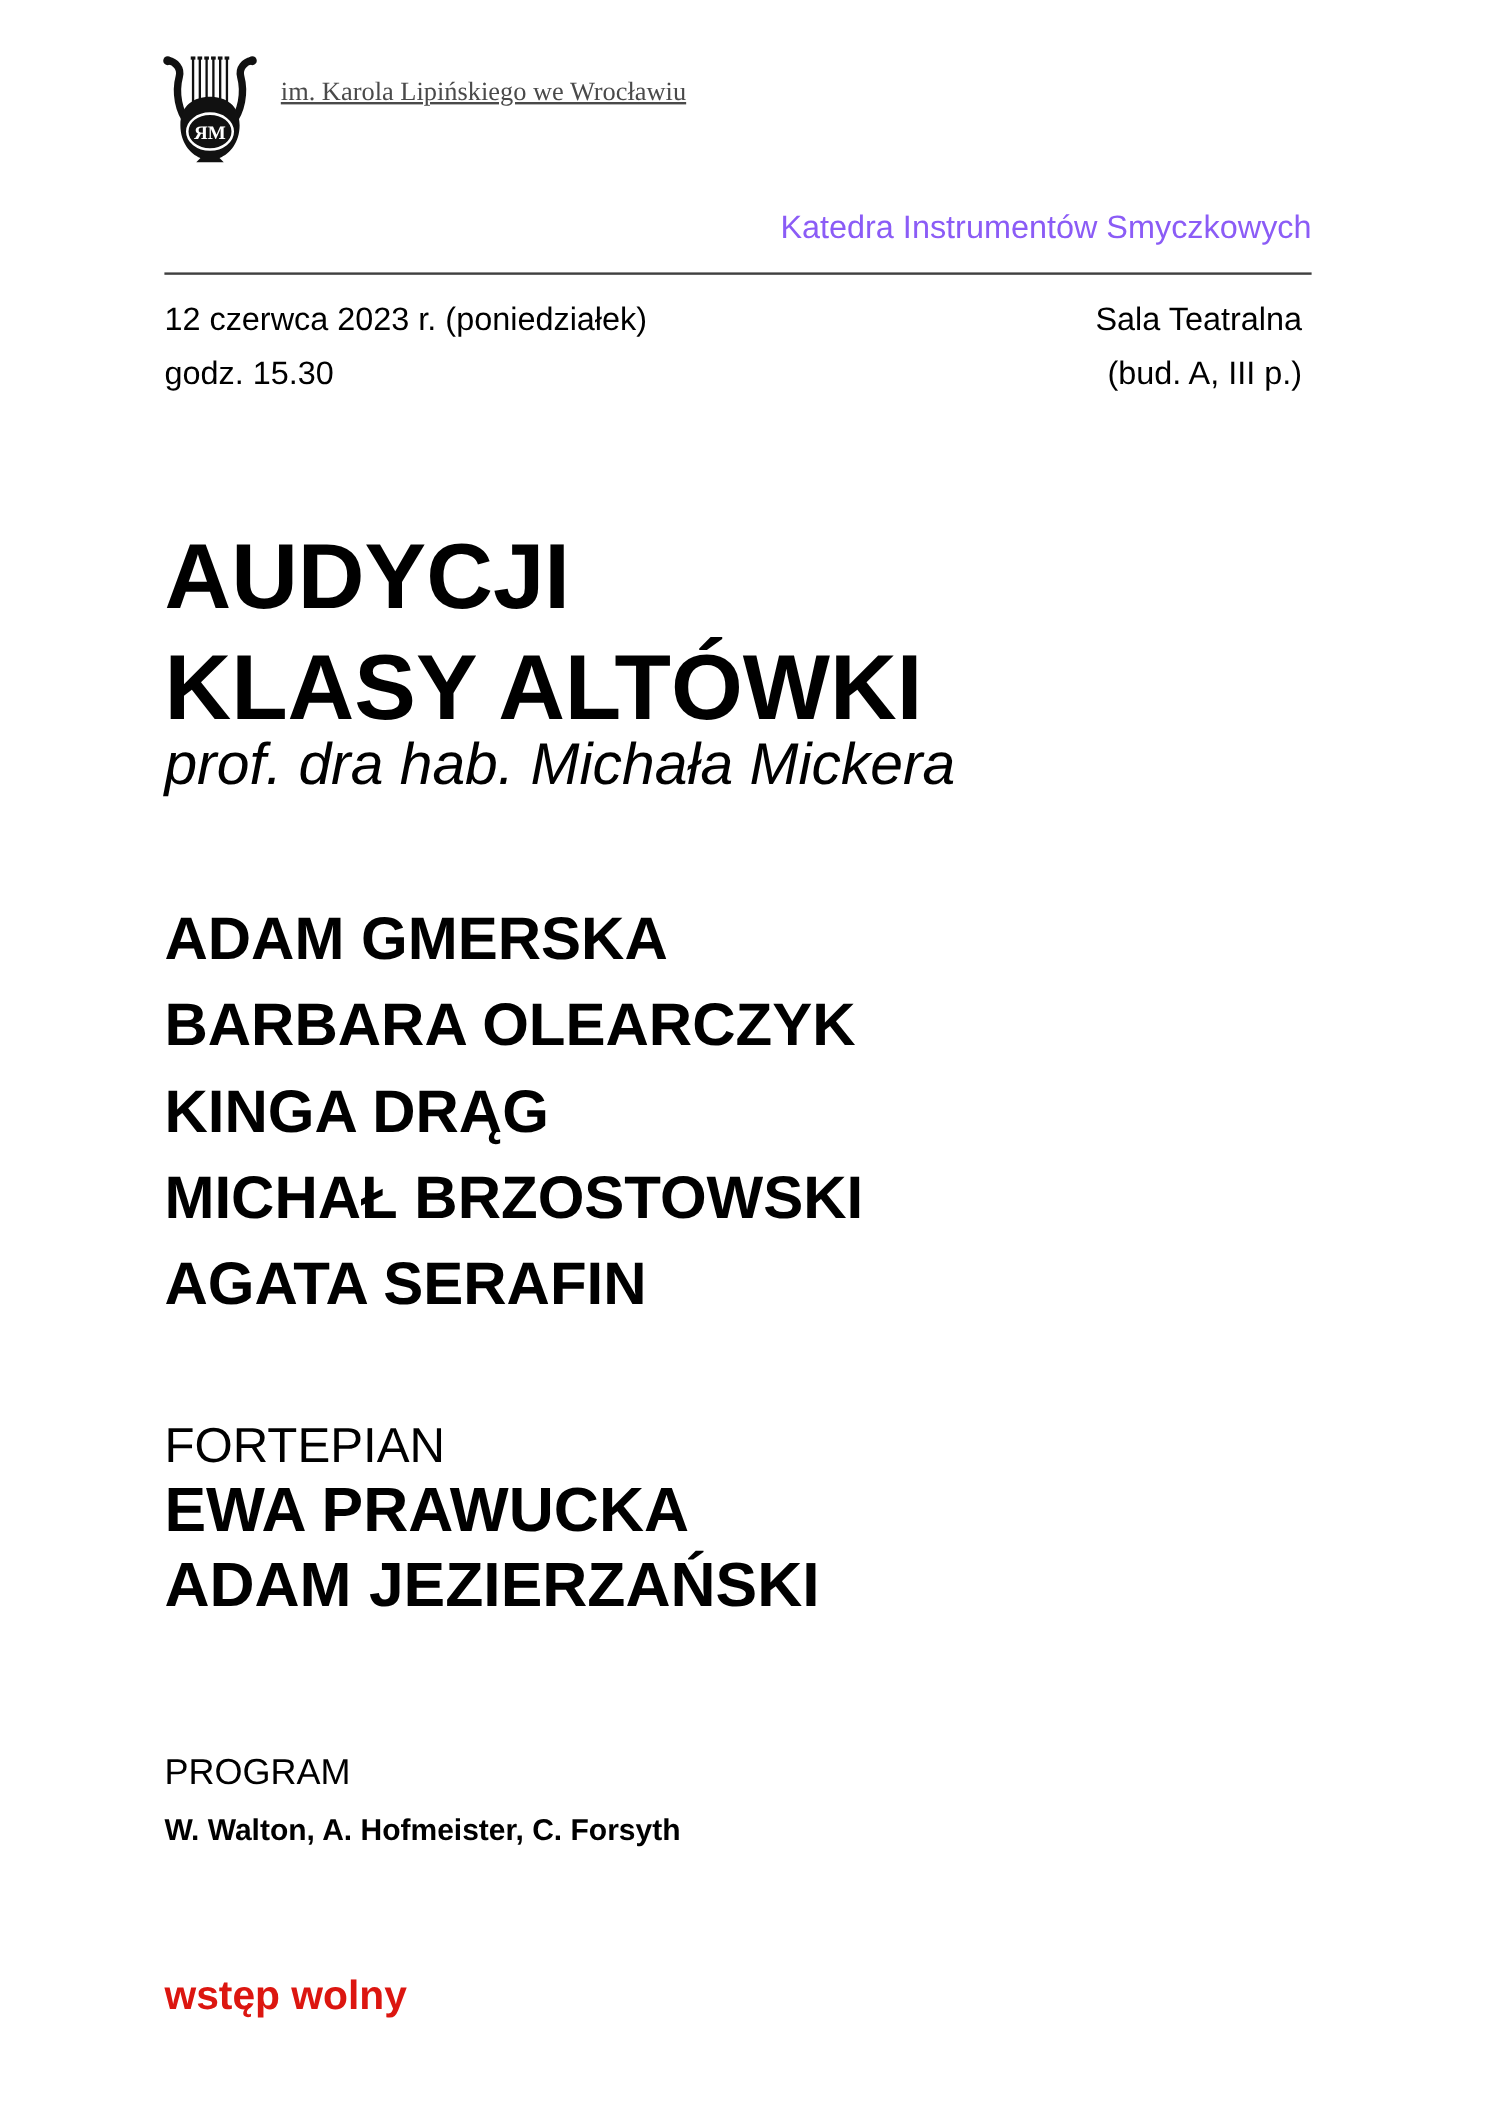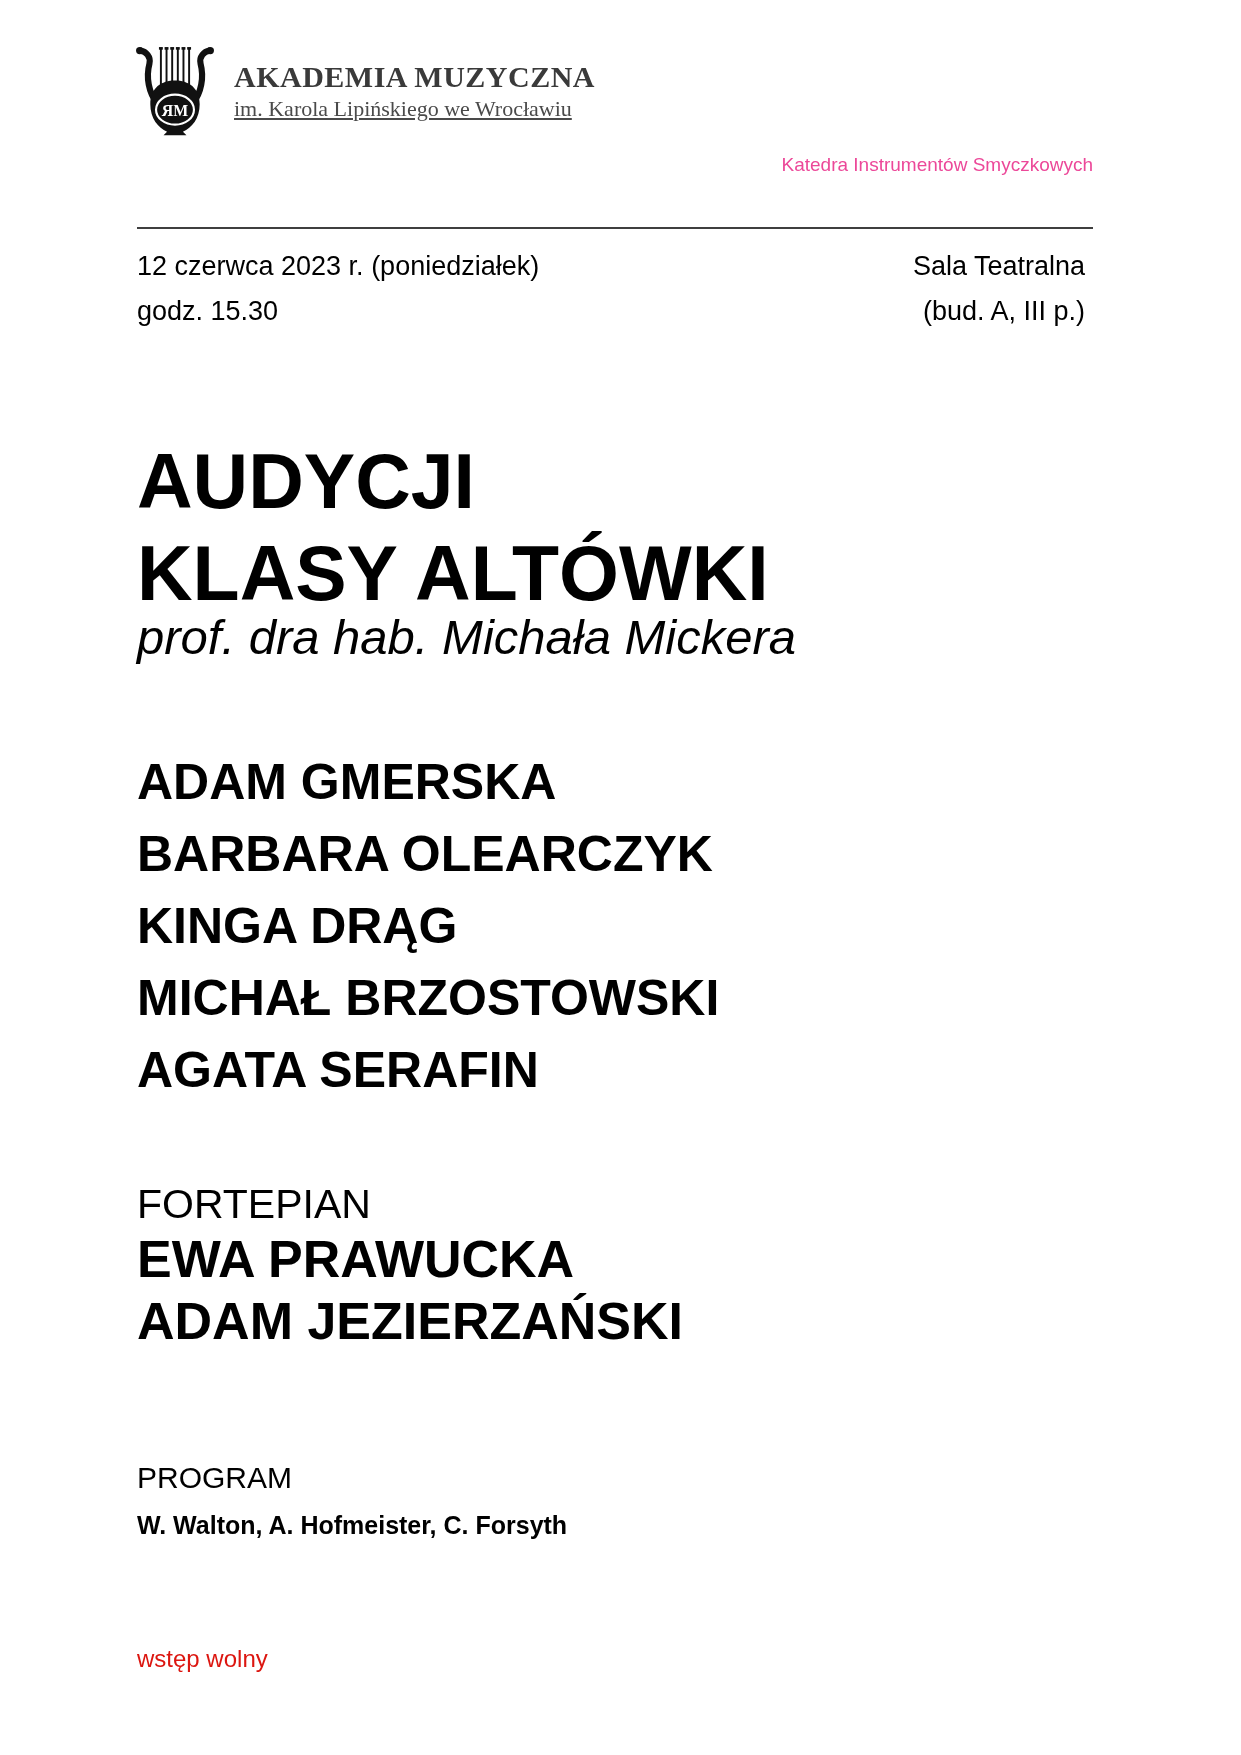"AKADEMIA MUZYCZNA" div.org-name { html: <div>AKADEMIA MUZYCZNA</div> -> none }
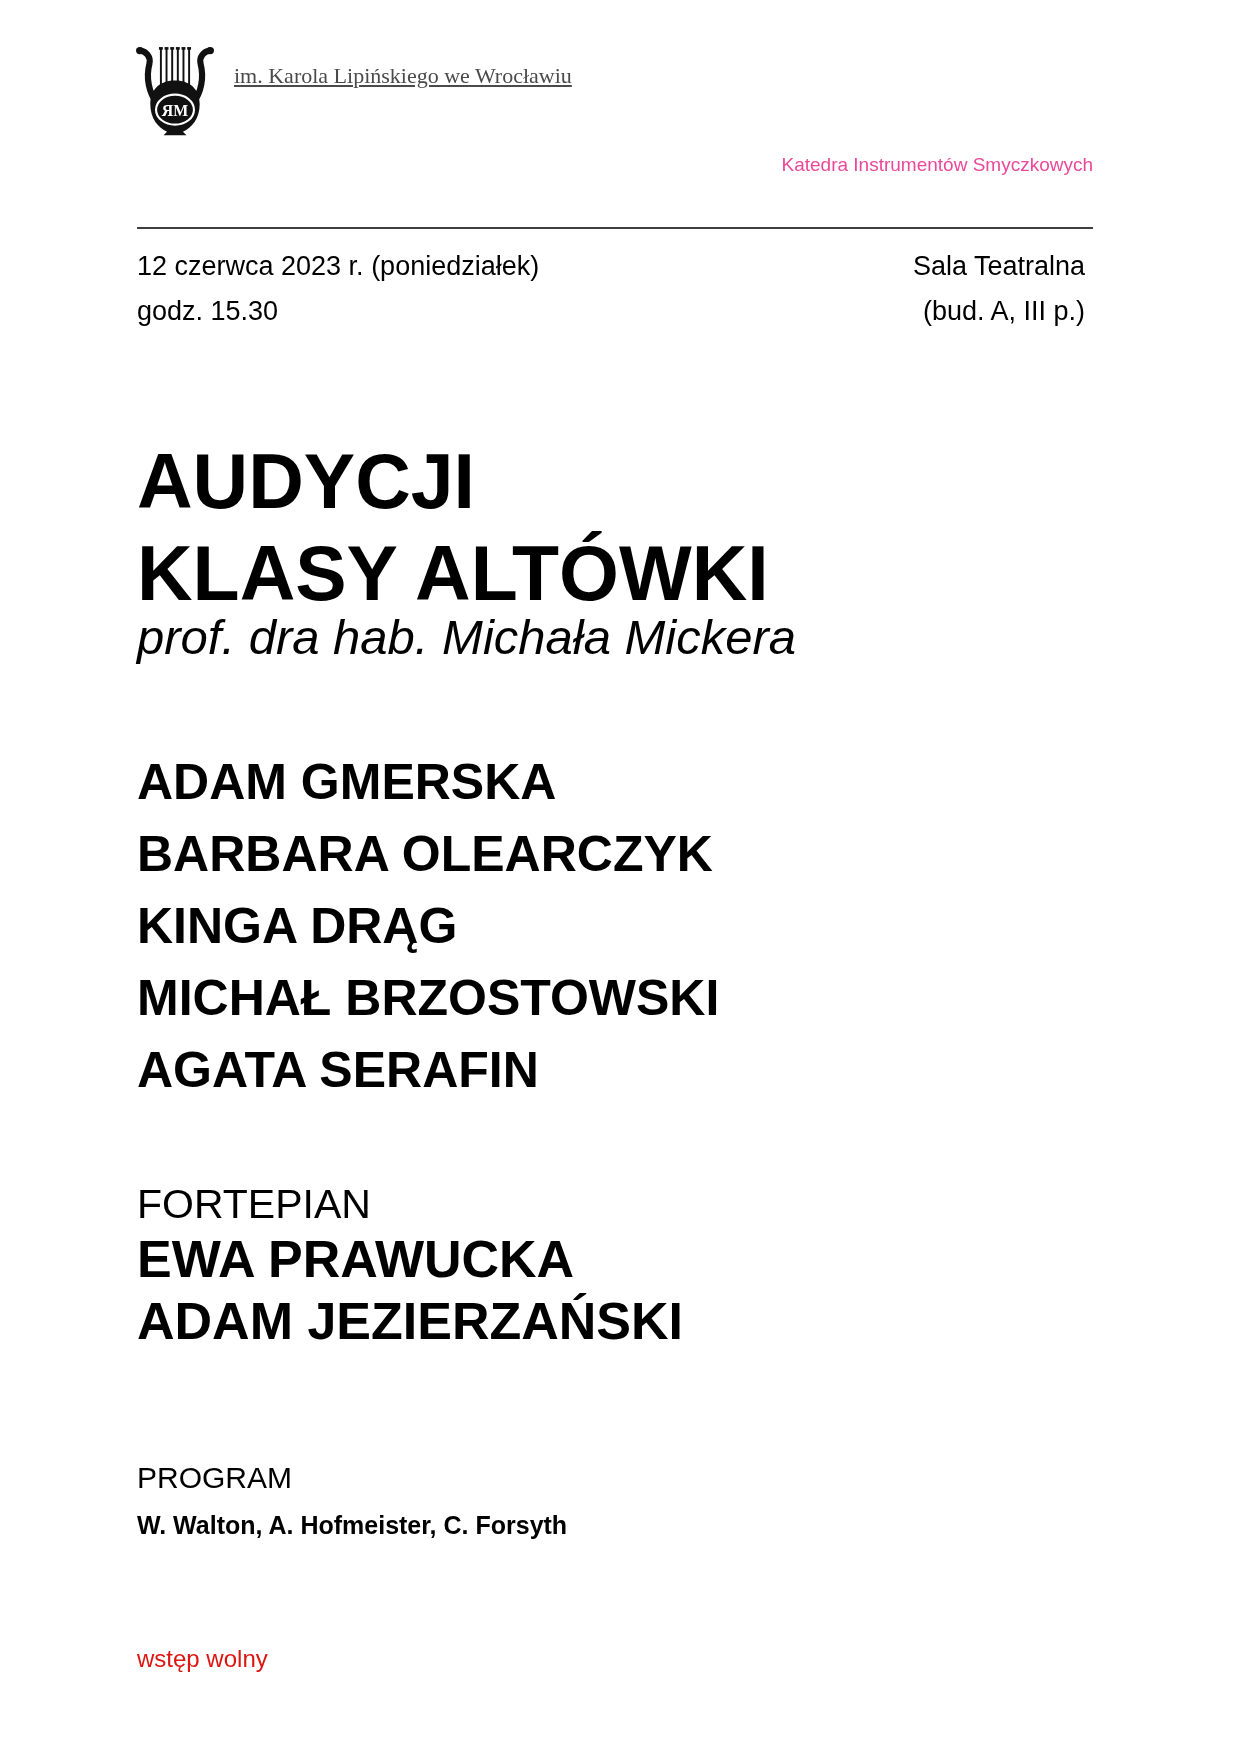"Katedra Instrumentów Smyczkowych" .department { color: #ec4899 -> #8b5cf6; font-size: 19px -> 27px; top: 154px -> 174px }
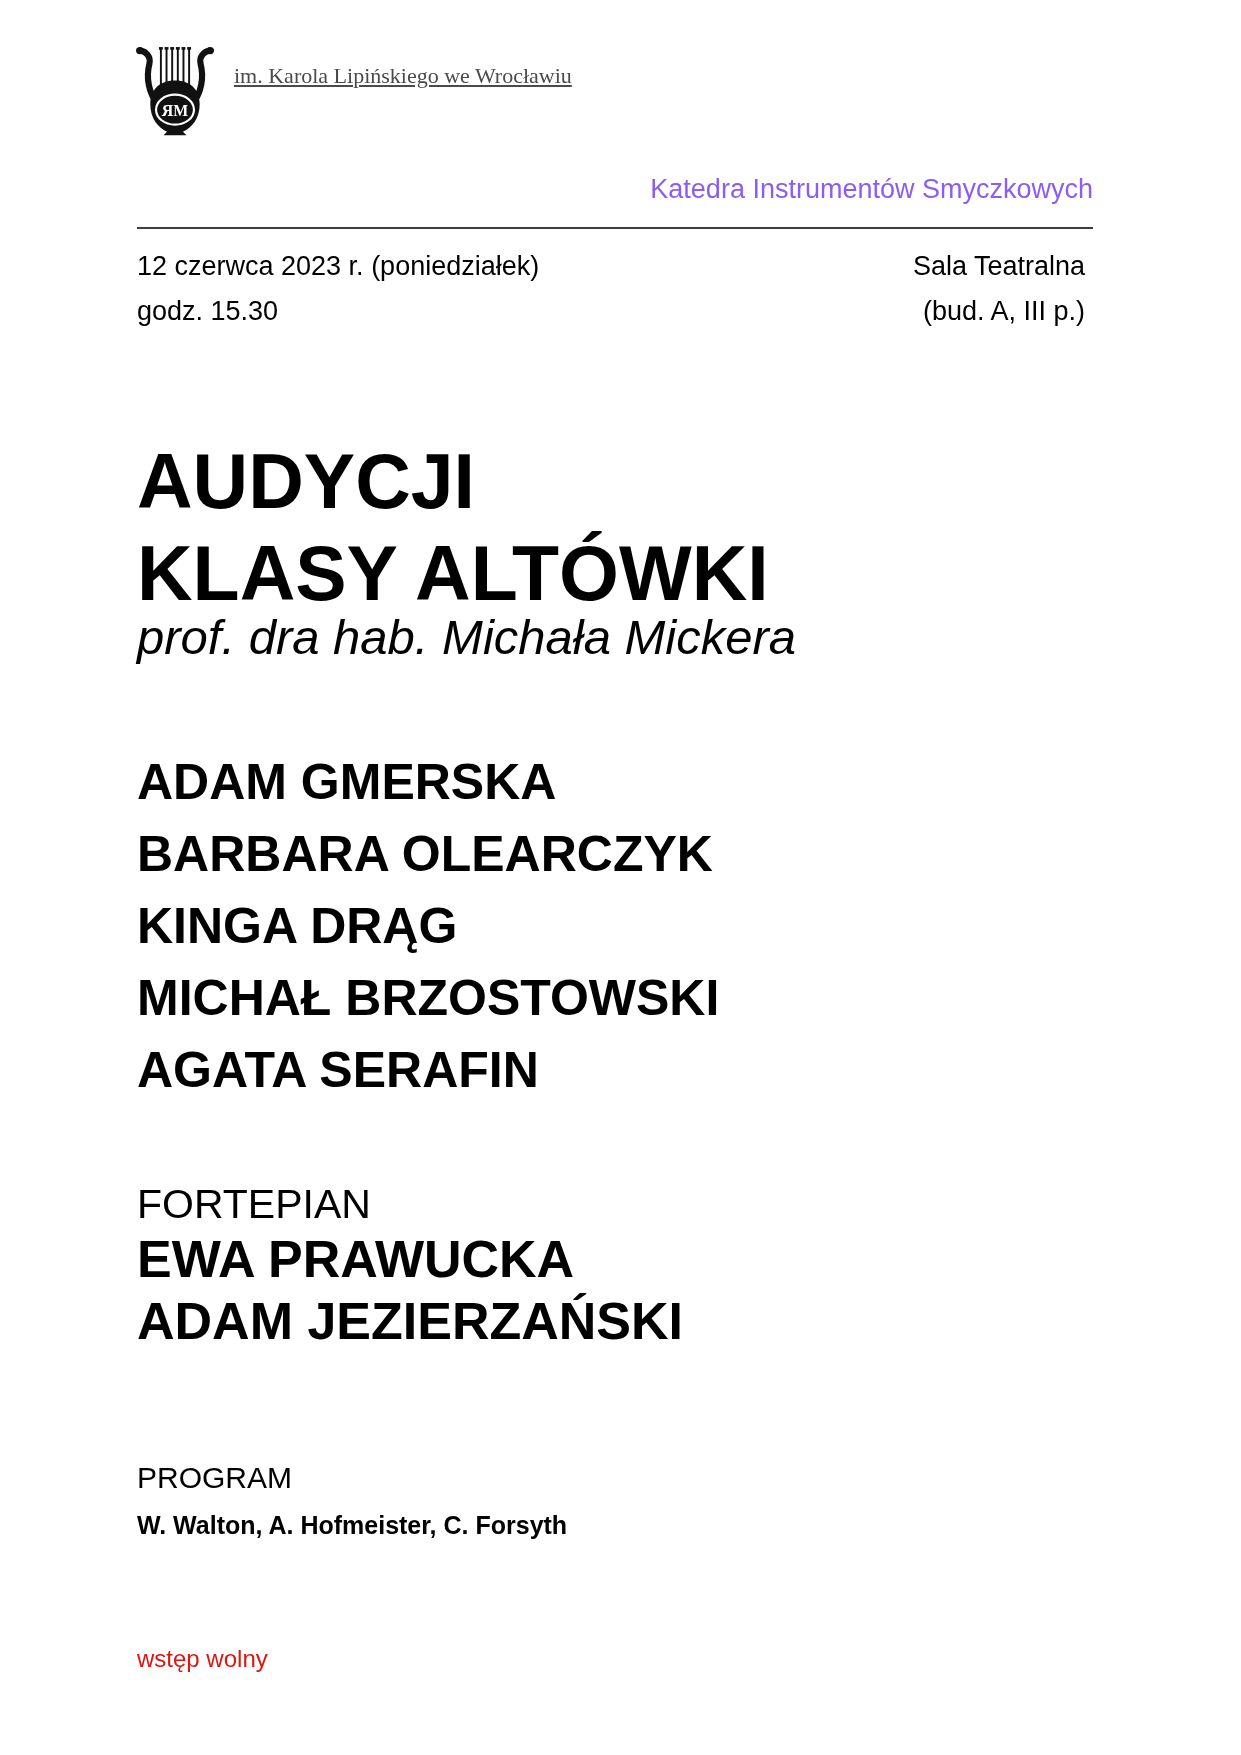"wstęp wolny" .admission { font-size: 24px -> 34px; font-weight: none -> bold }
